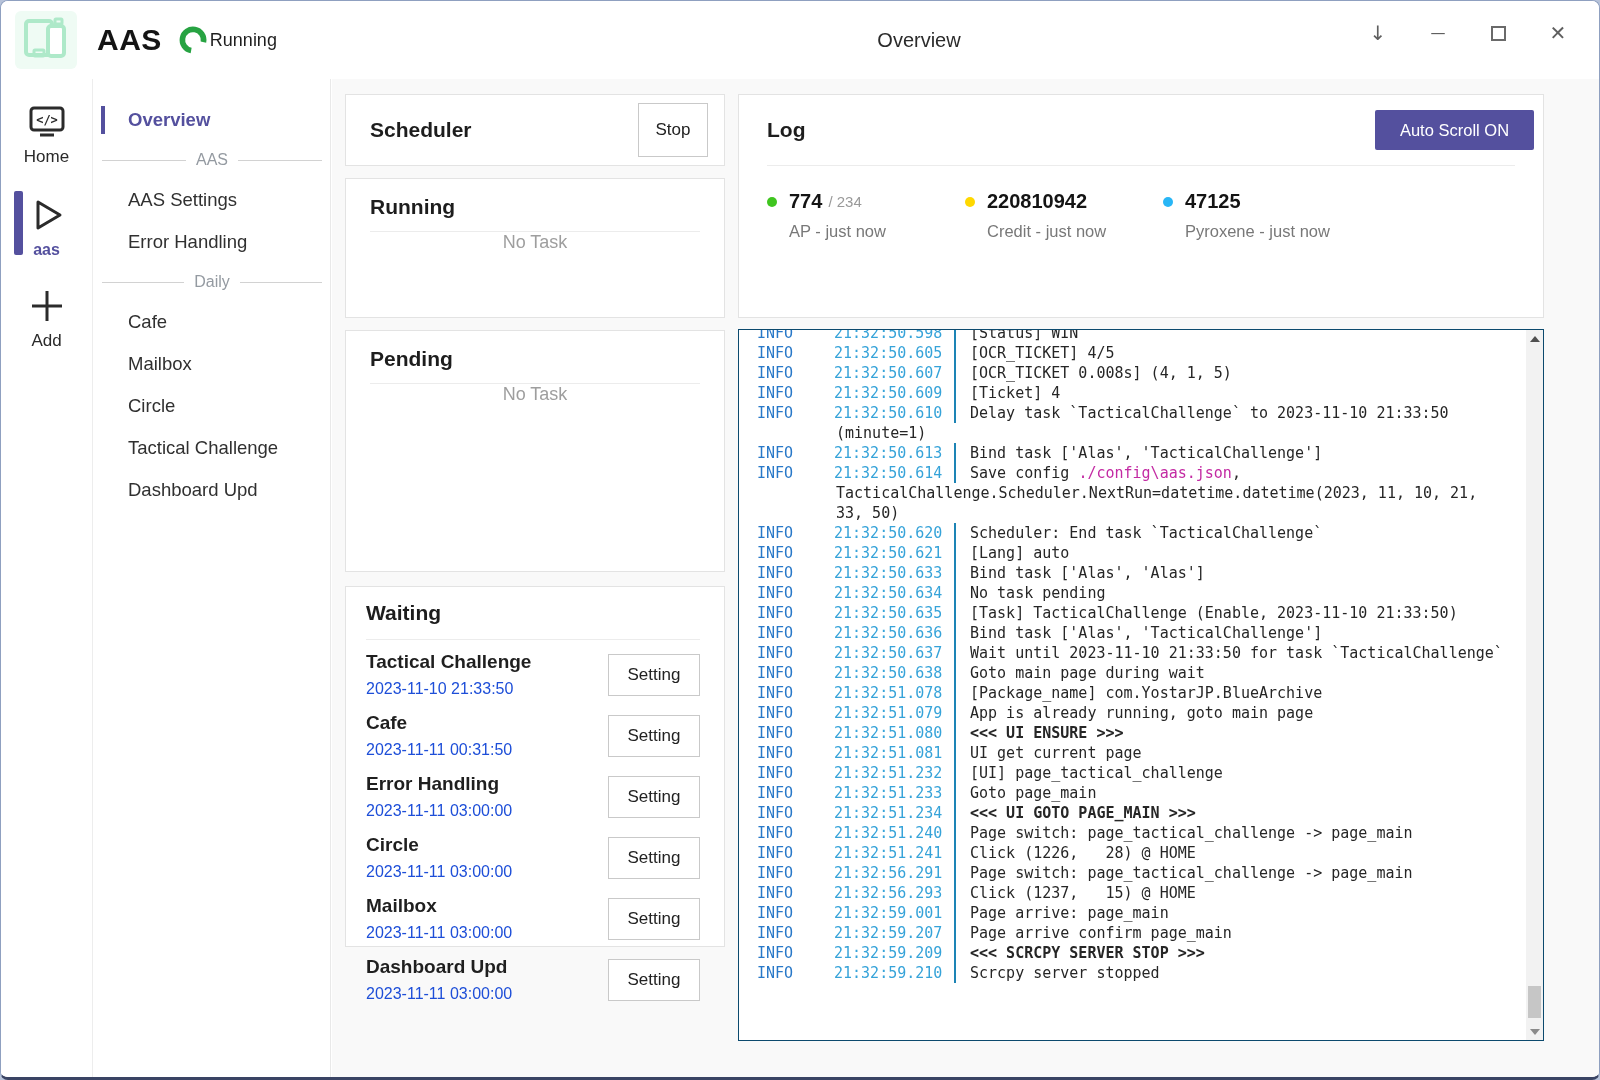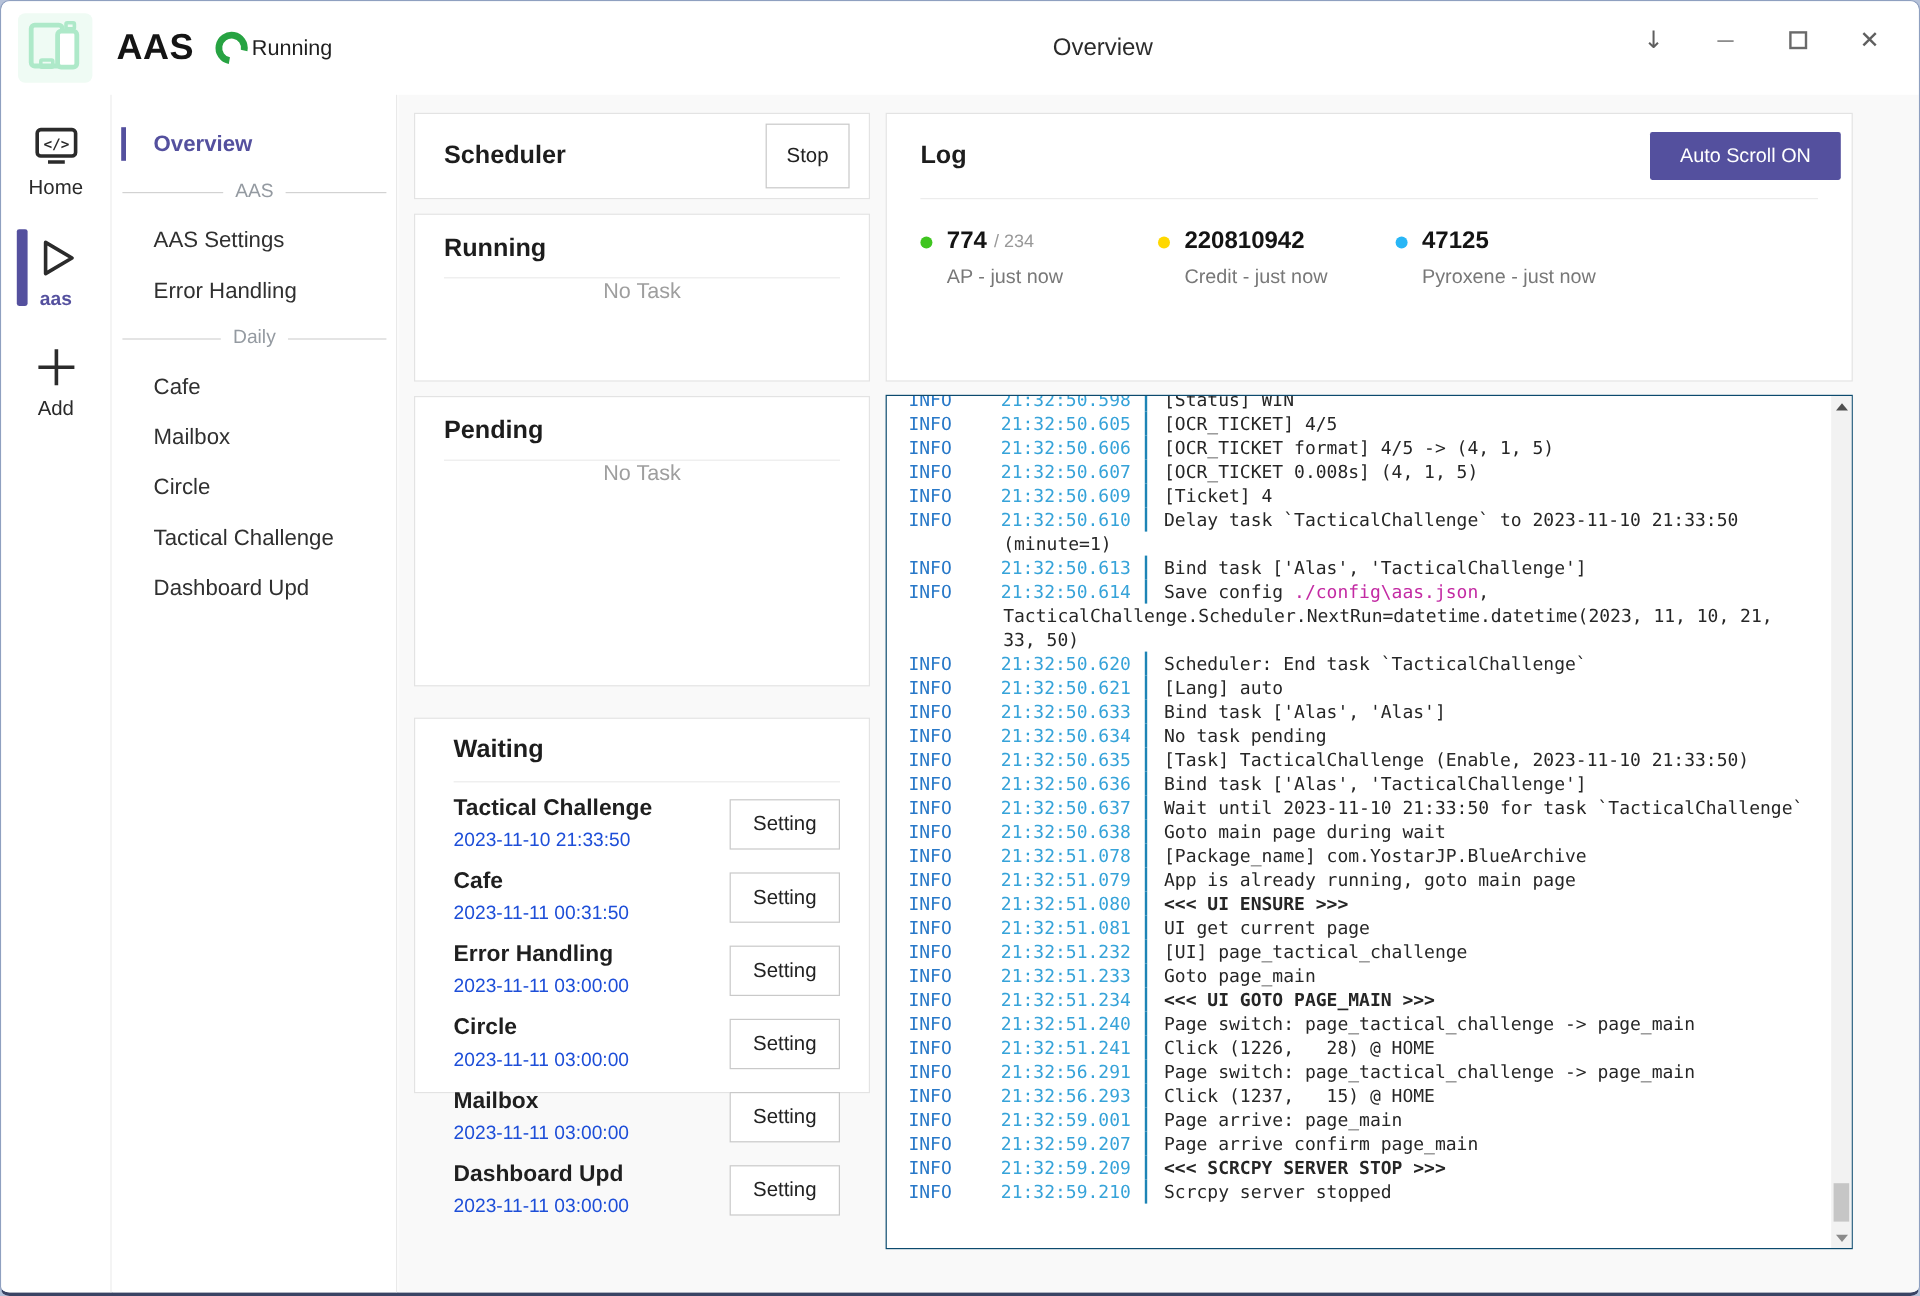"INFO 21:32:50.606 [OCR_TICKET format]" div.log-line { html: <div><span>INFO</span><span>21:32:50.606</span><span></span><span><span>[OCR_TICKET format] 4/5 -&gt; (4, 1, 5)</span></span></div> -> none }
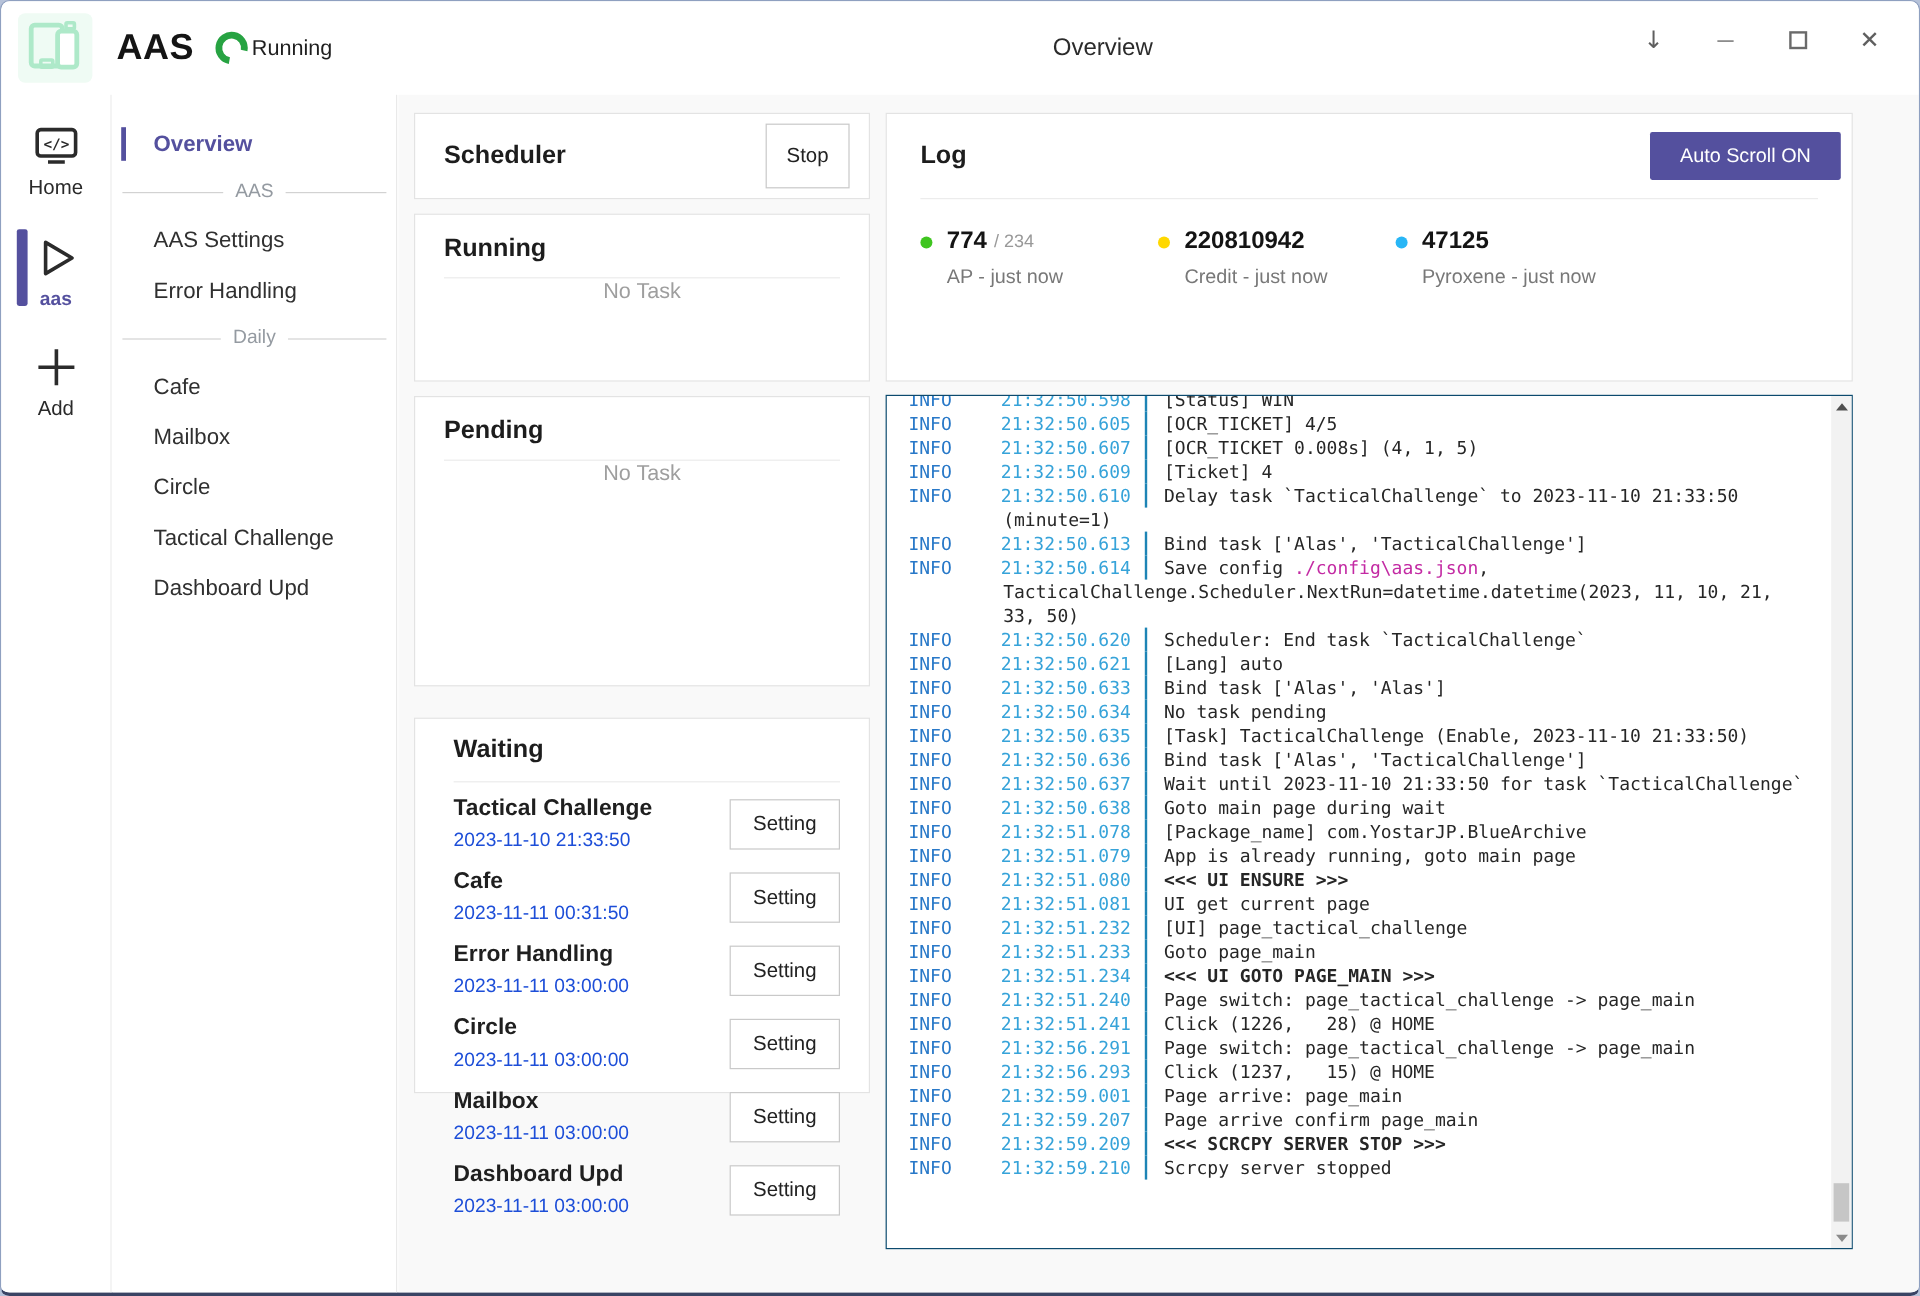"Waiting" .card-waiting { height: 313px -> 361px; margin-top: 26px -> 14px; padding: 14px 24px 0 32px -> 14px 24px 0 20px }
